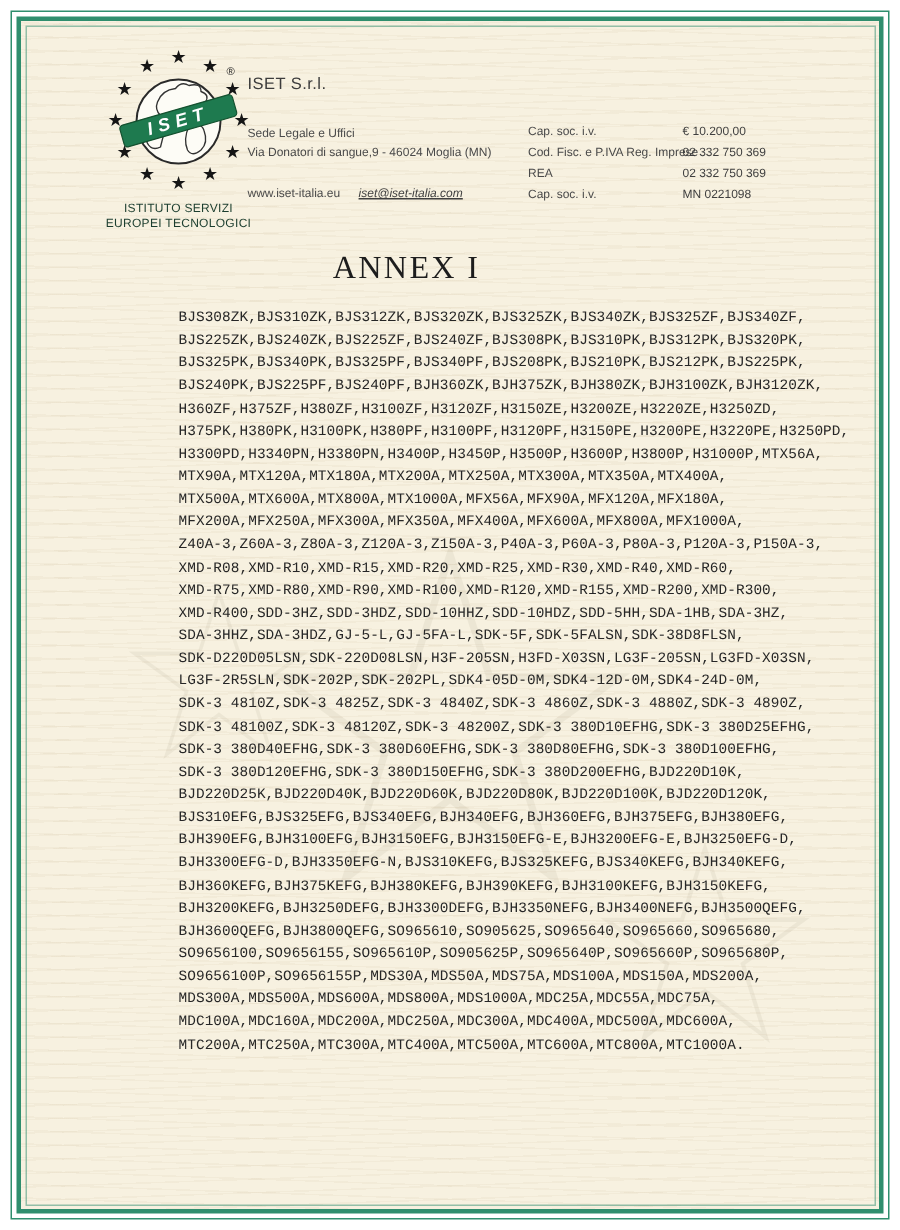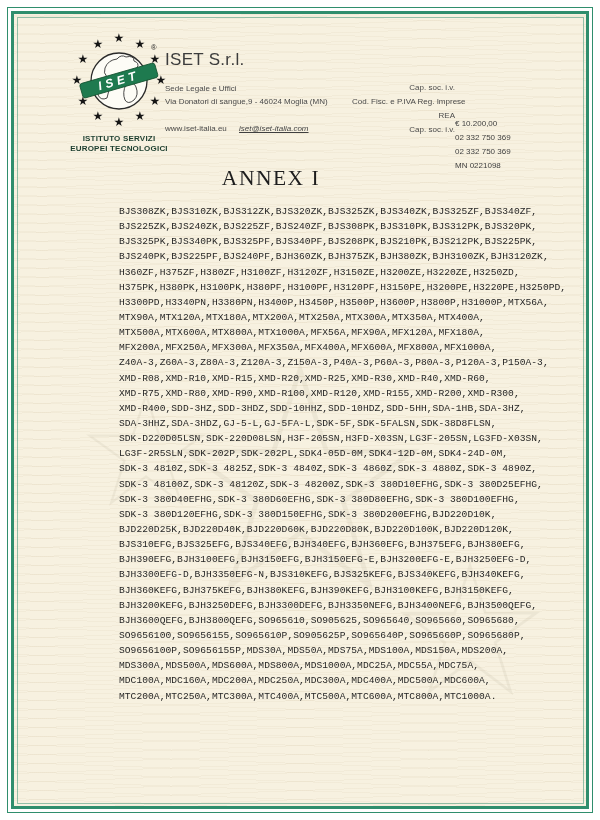"ISET S.r.l." .company { font-size: 17px -> 11px }
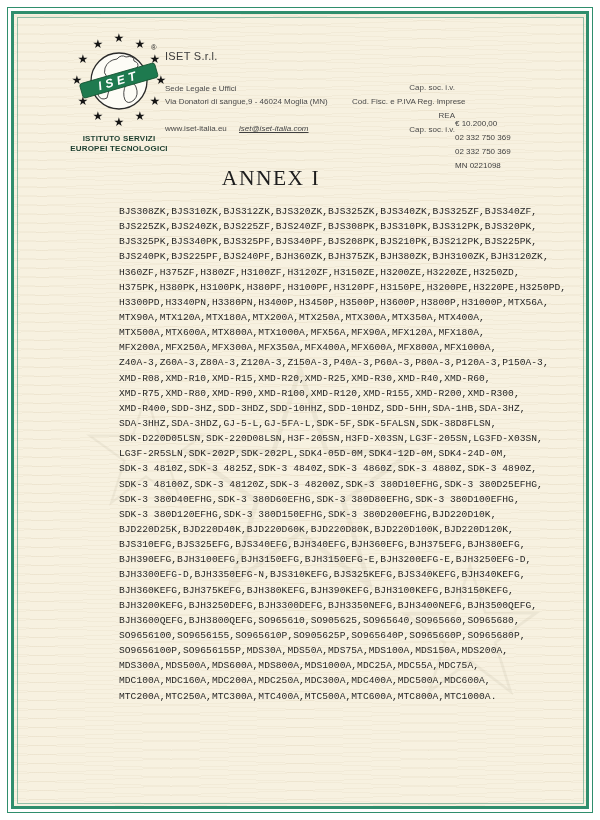"Cap. soc. i.v." .reg-row { text-align: right -> none }
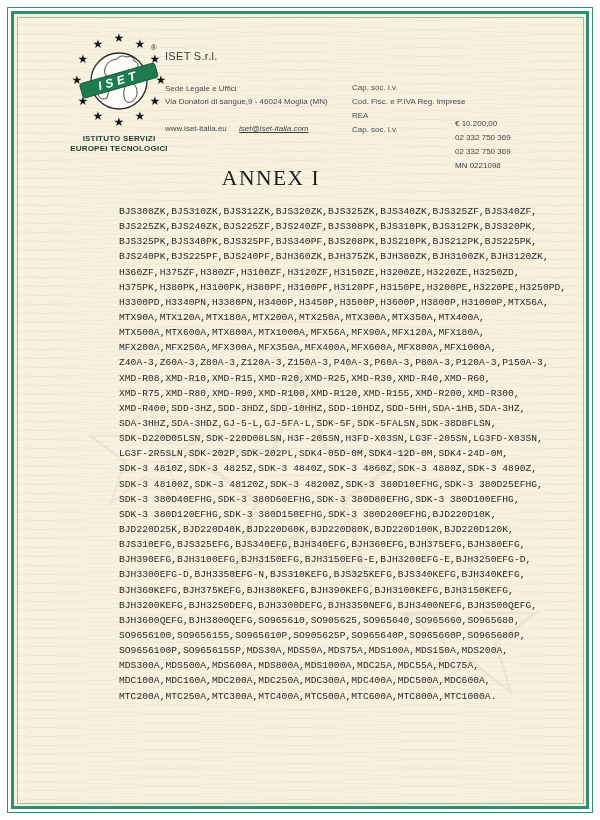"€ 10.200,00" .reg-value { margin-top: 36px -> none }
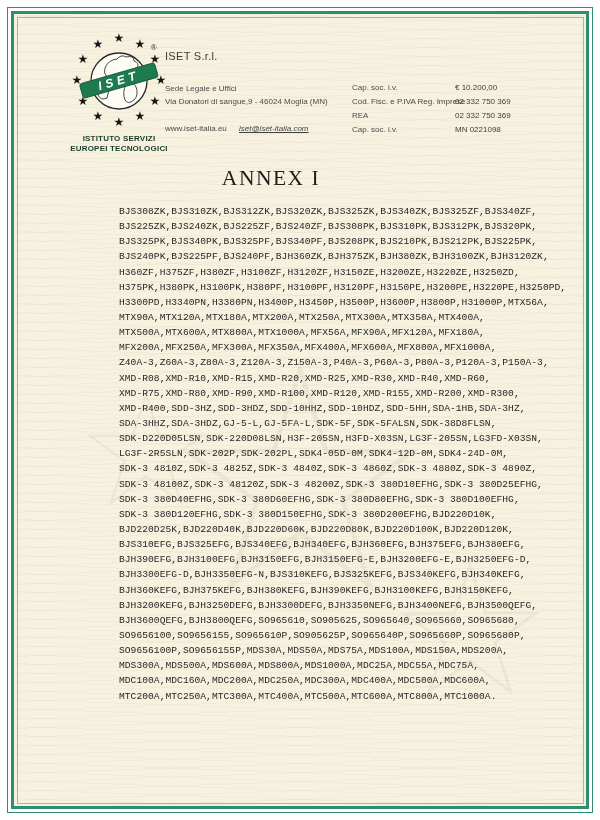"ISTITUTO SERVIZI" .org-name { font-weight: bold -> normal }
